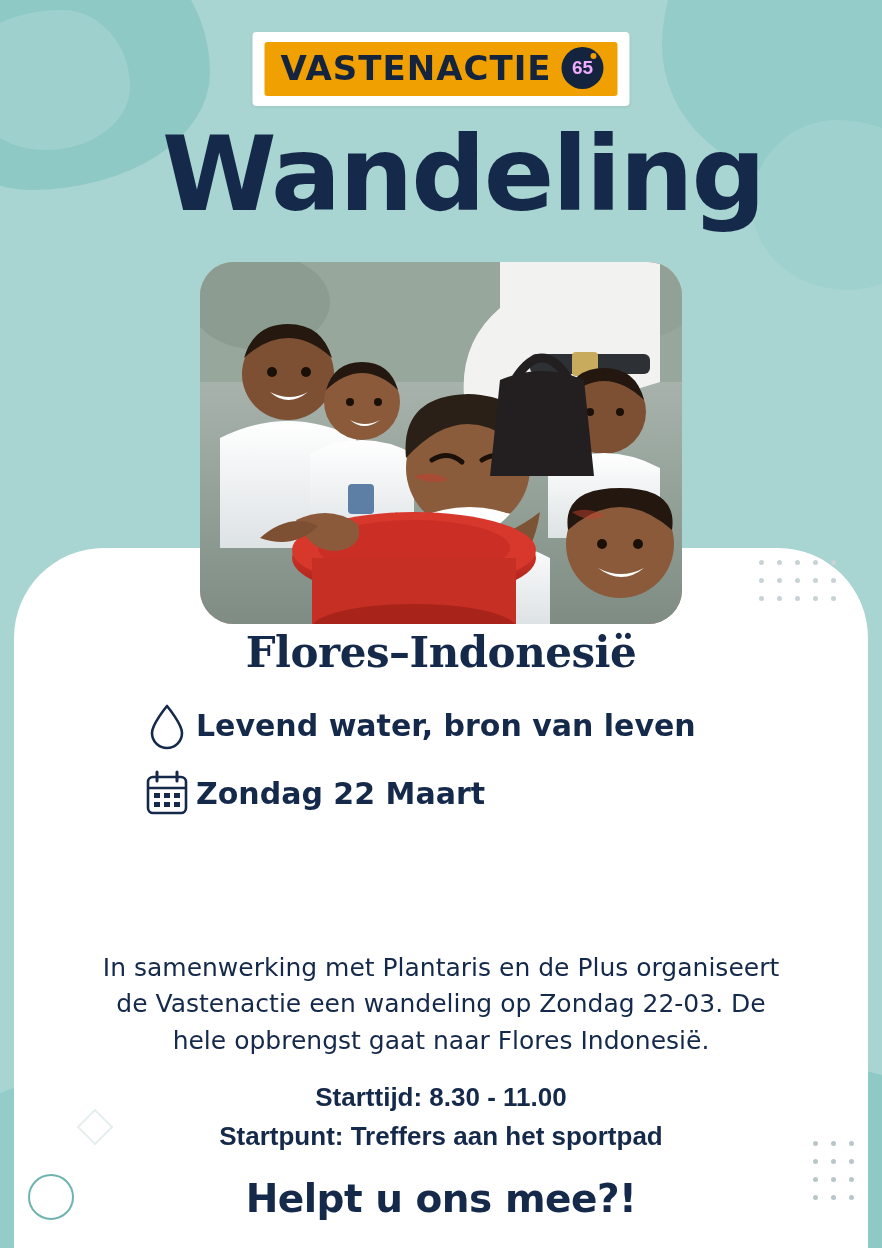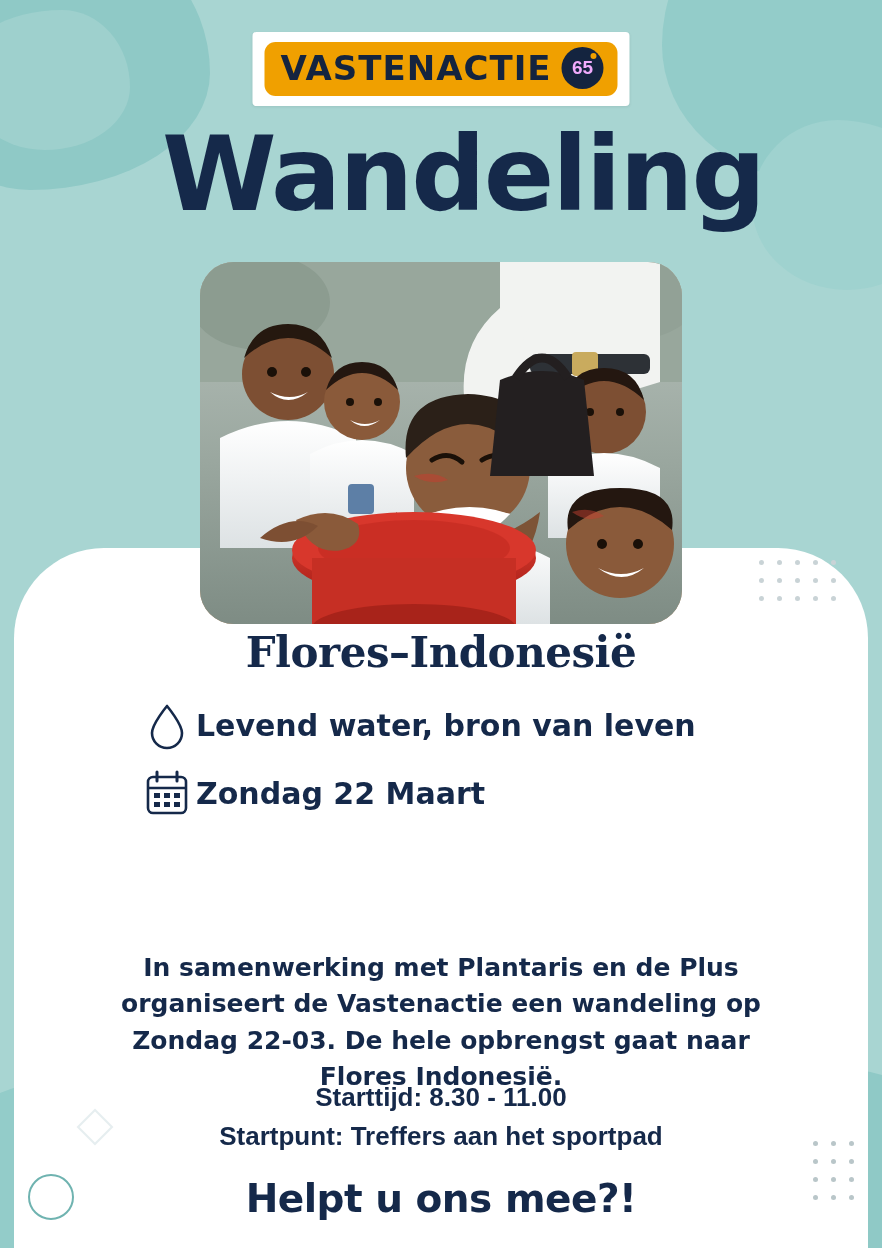"VASTENACTIE" .logo-inner { border-radius: 11px -> 3px }
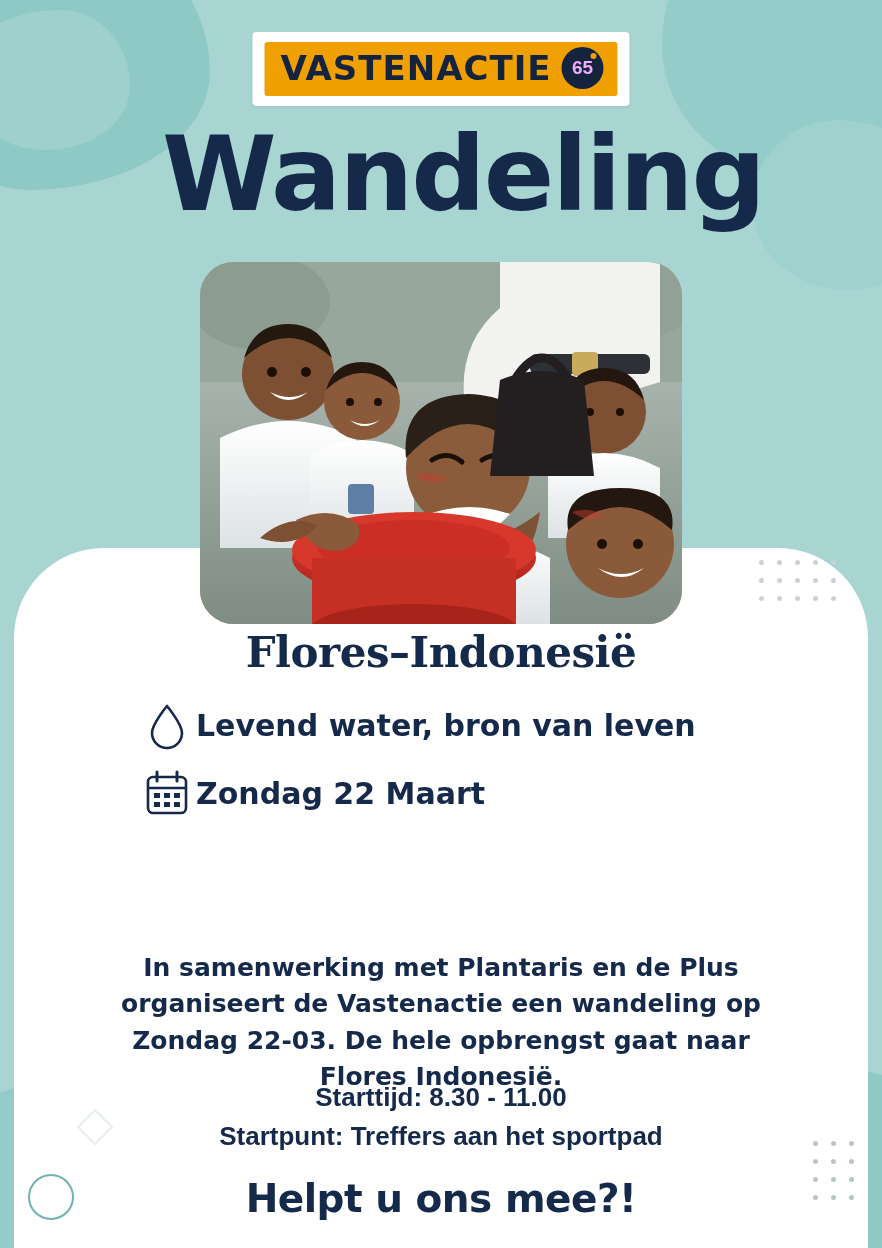"In samenwerking met Plantaris en" .paragraph { font-weight: bold -> normal }
